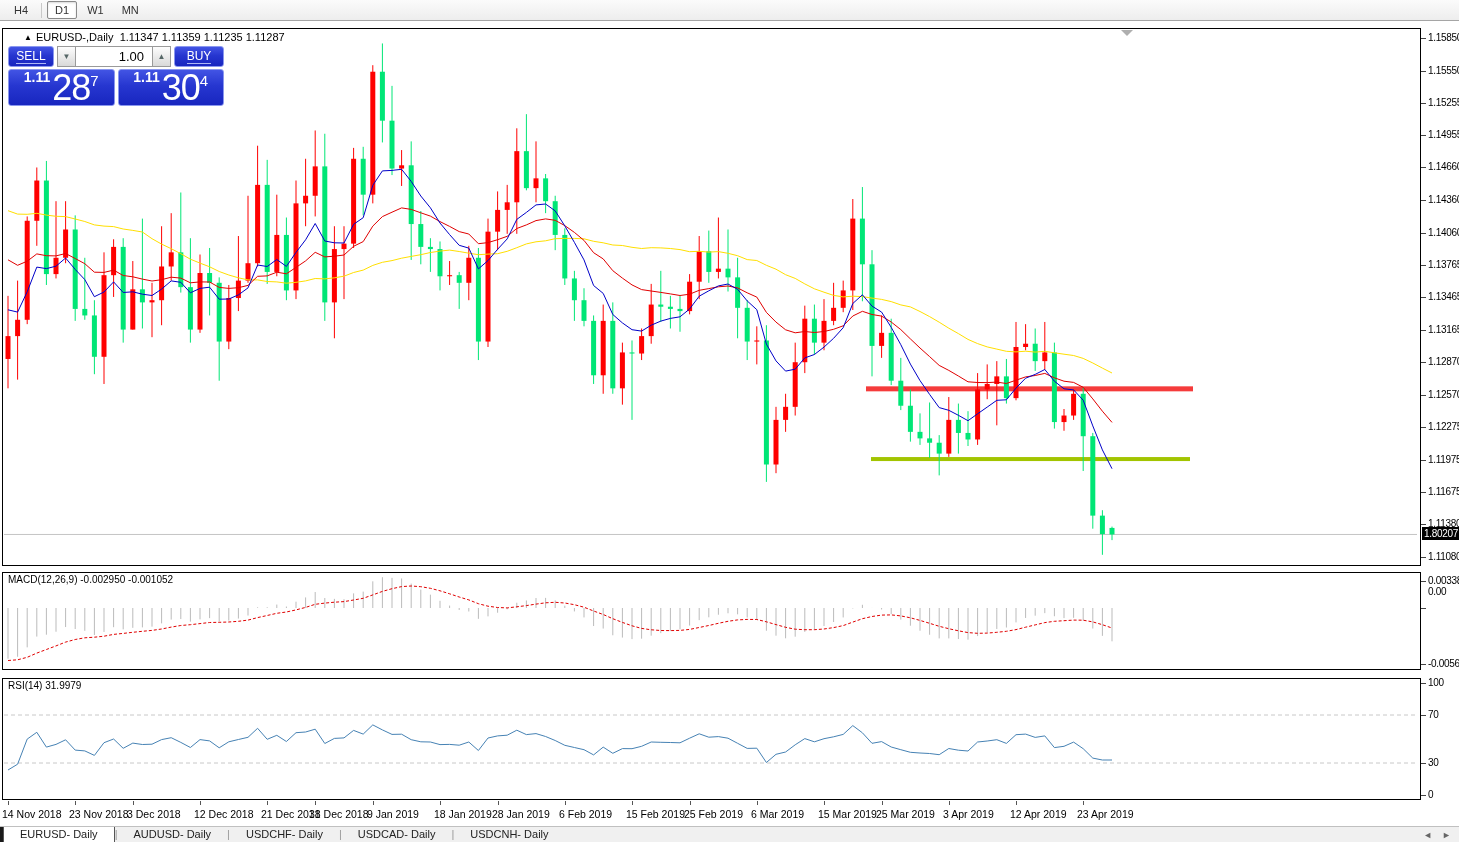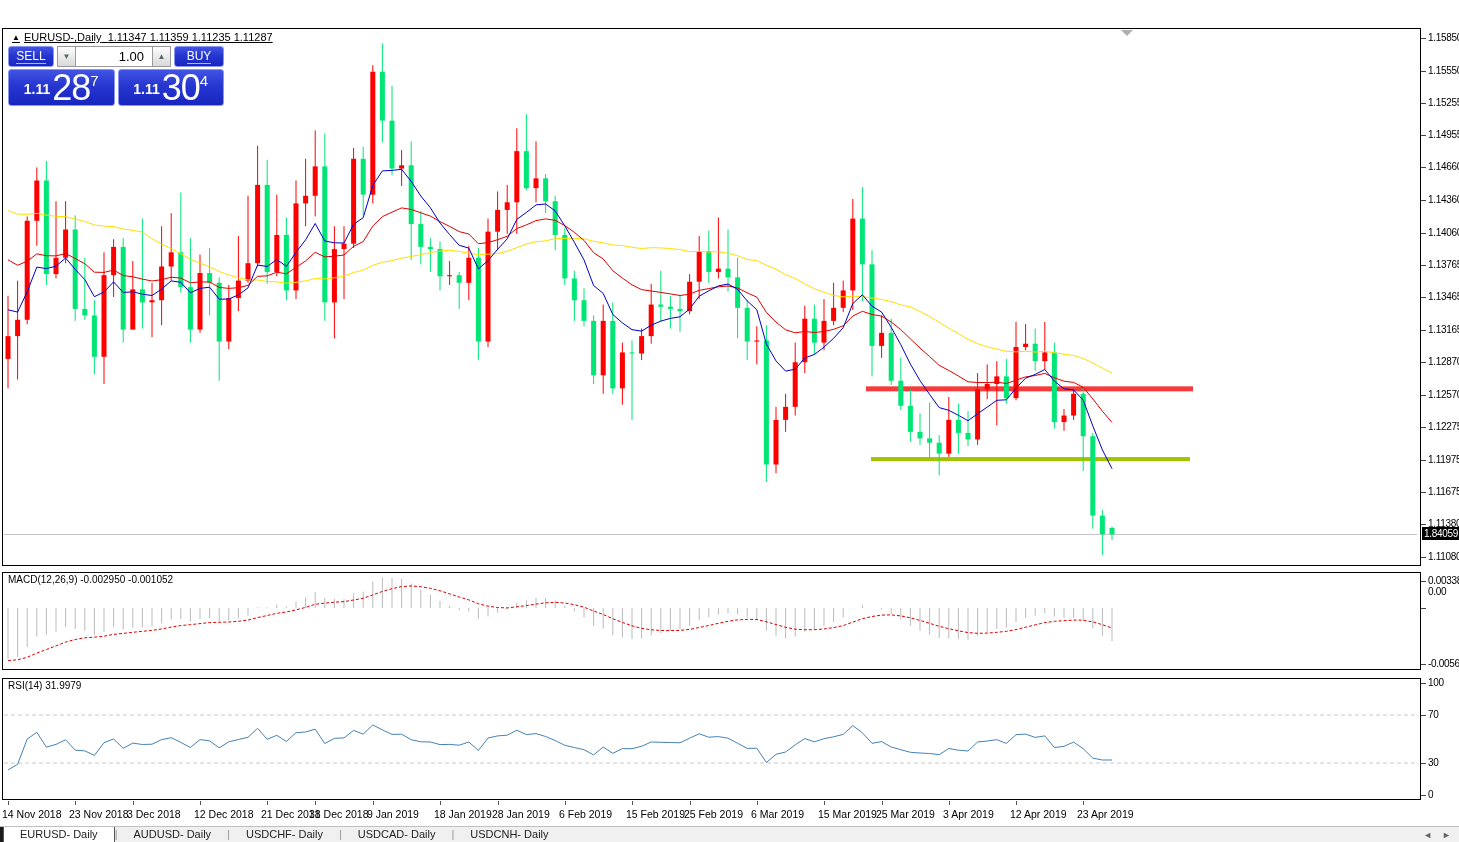"H4" div { html: none -> <div> <div>H4</div> <div></div> <div>D1</div> <div>W1</div> <div>MN</div> </div> }
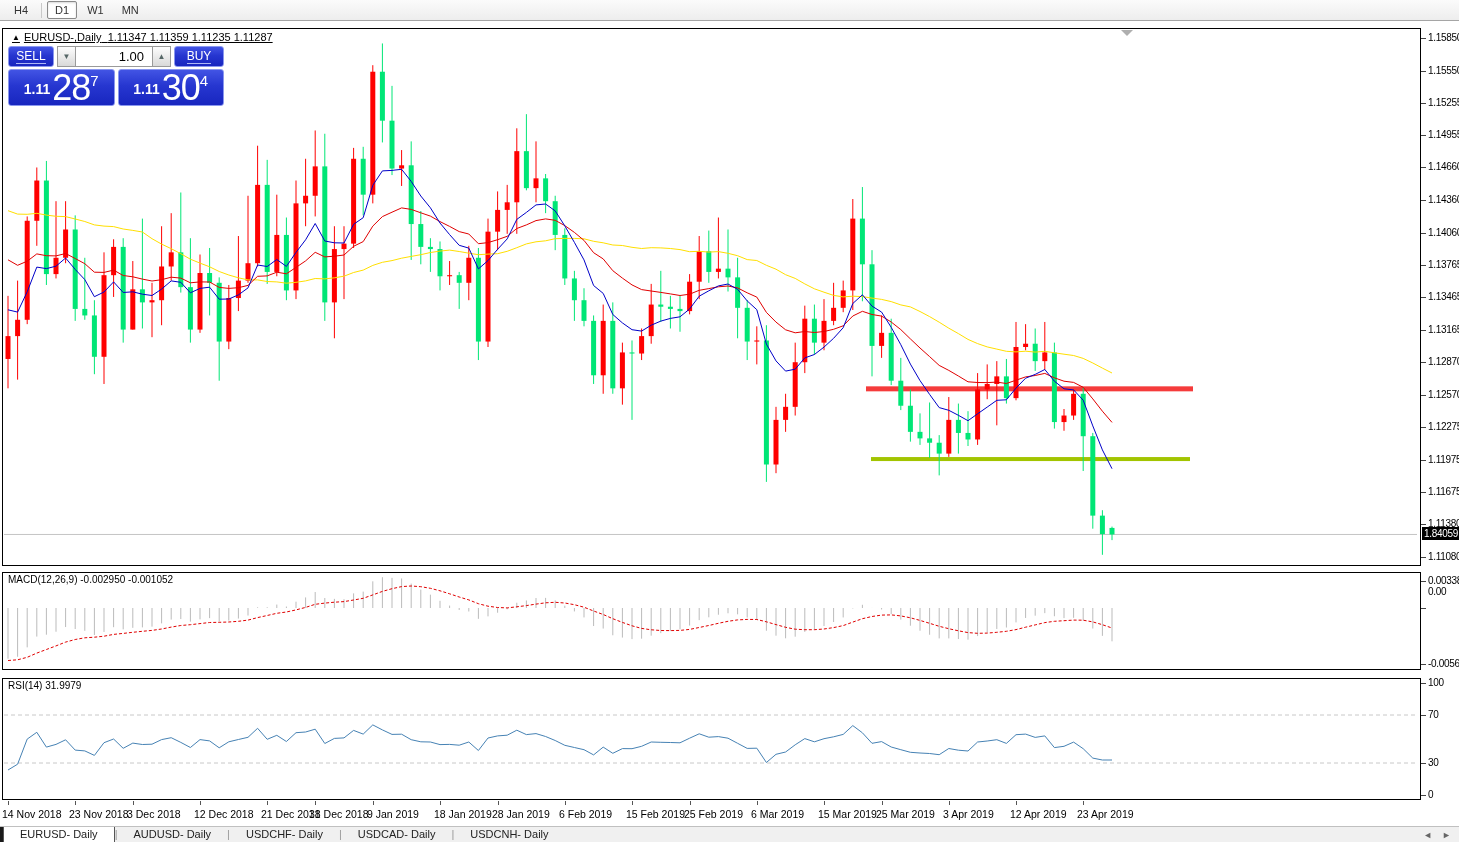"▲ EURUSD-,Daily 1.11347 1.11359 1.11235" #chart-title { left: 12px -> 24px; text-decoration: underline -> none }
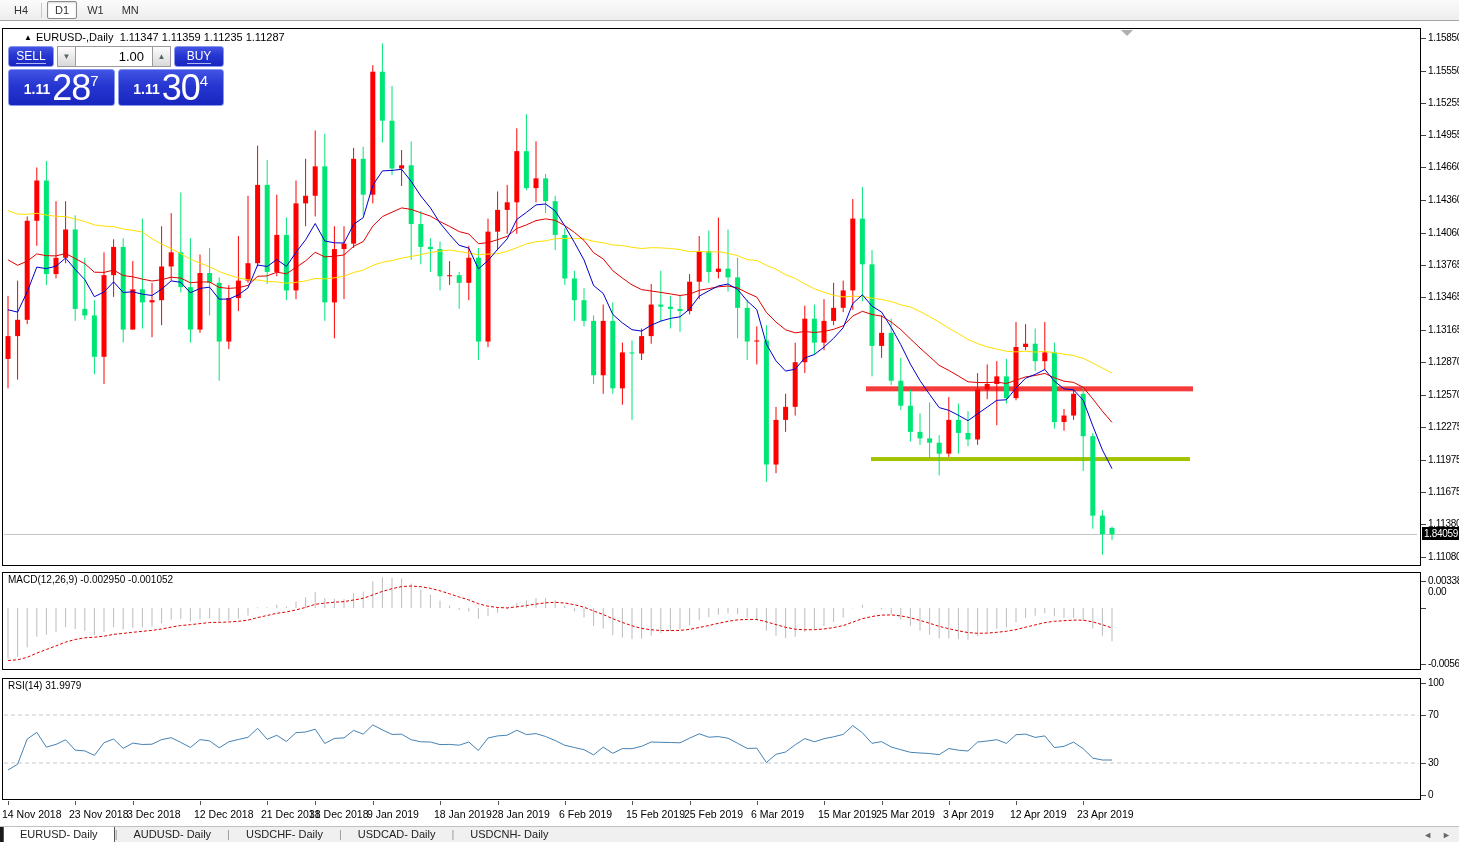"1.11" .tp-big .pfx { margin-bottom: 8px -> 20px }
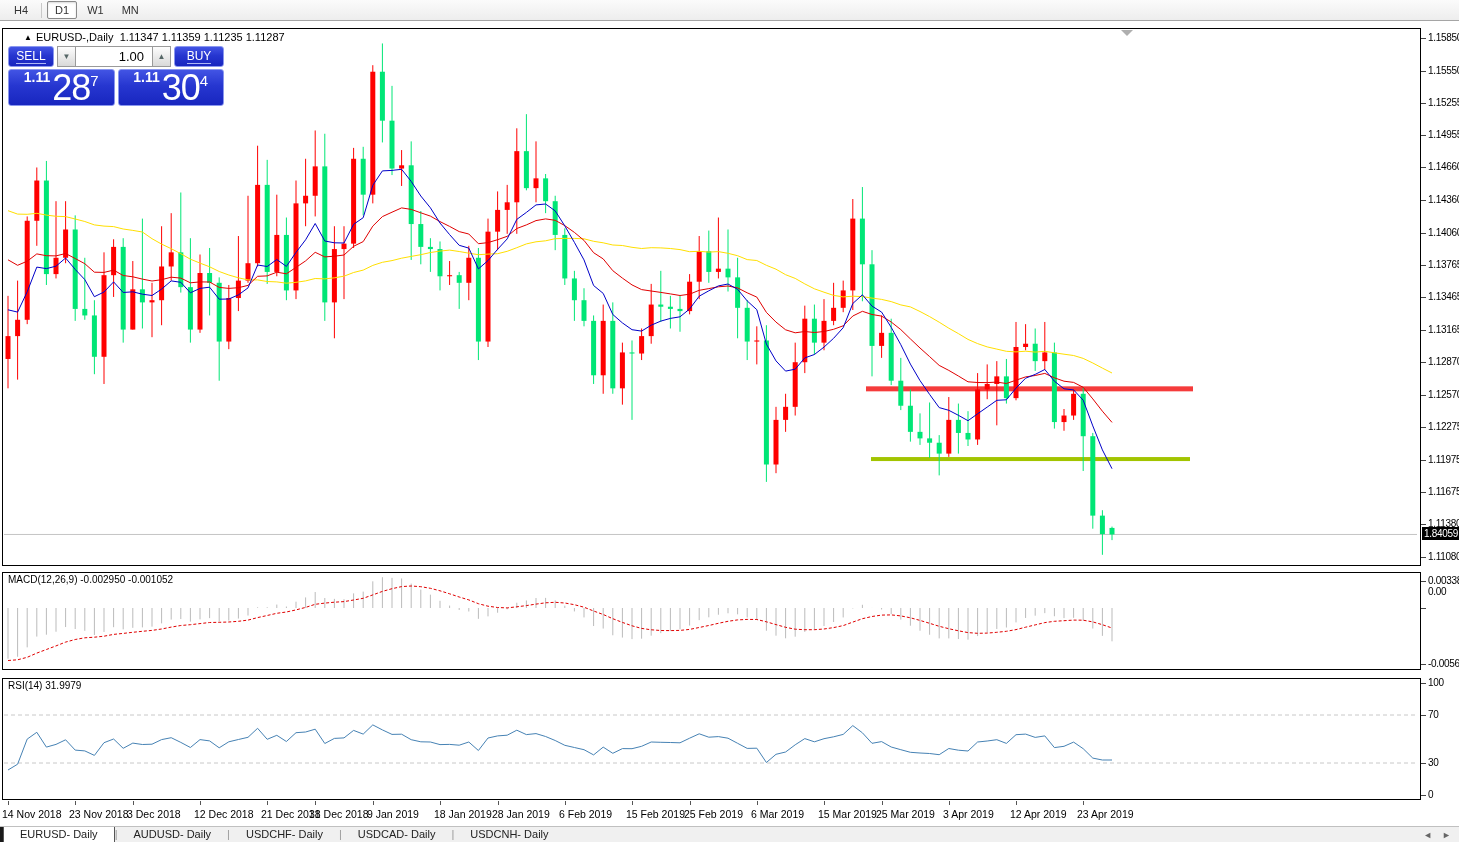"1.84059" div { text: 1.84059 -> 1.80207 }
